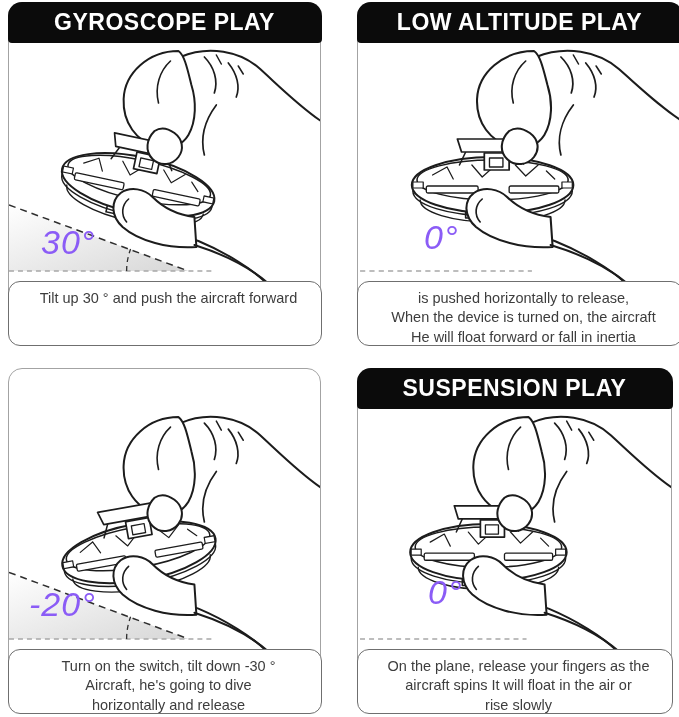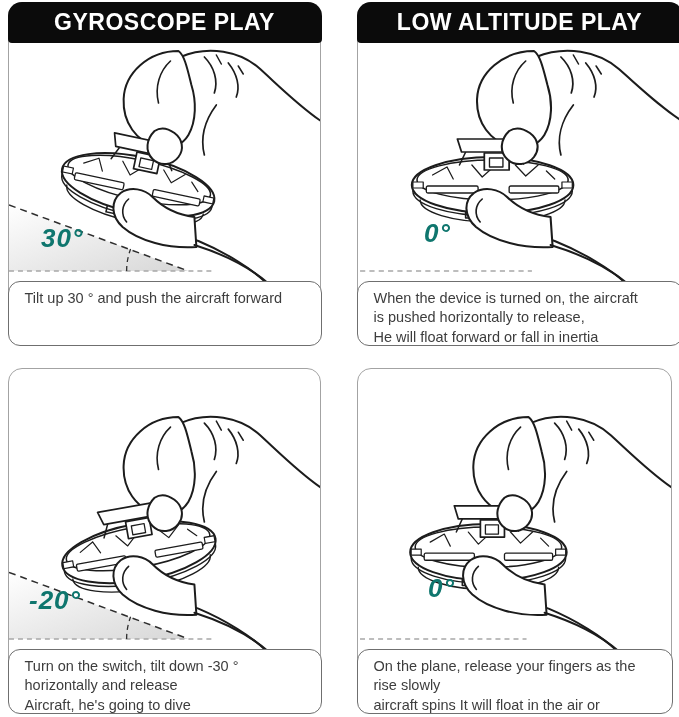"30°" .angle-label { color: #0f766e -> #8b5cf6; font-size: 26px -> 34px; font-weight: 700 -> 400 }
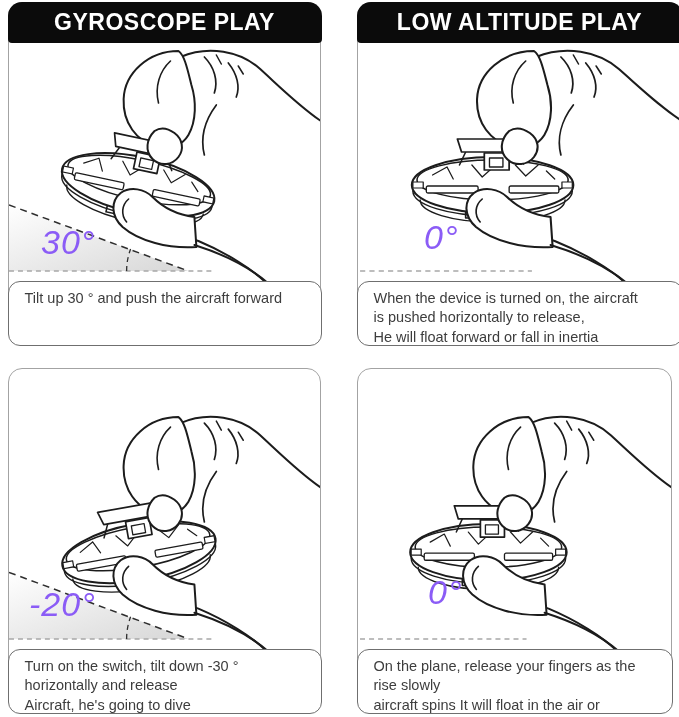"Tilt up 30 ° and" .desc-box { text-align: none -> center }
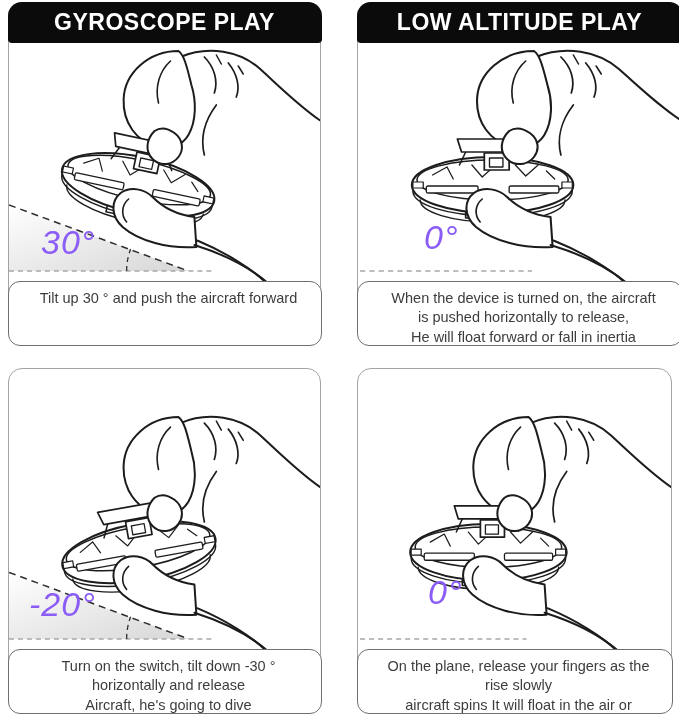"When the device is turned" div.desc-line { order: before "is pushed horizontally to release," -> after "is pushed horizontally to release," }
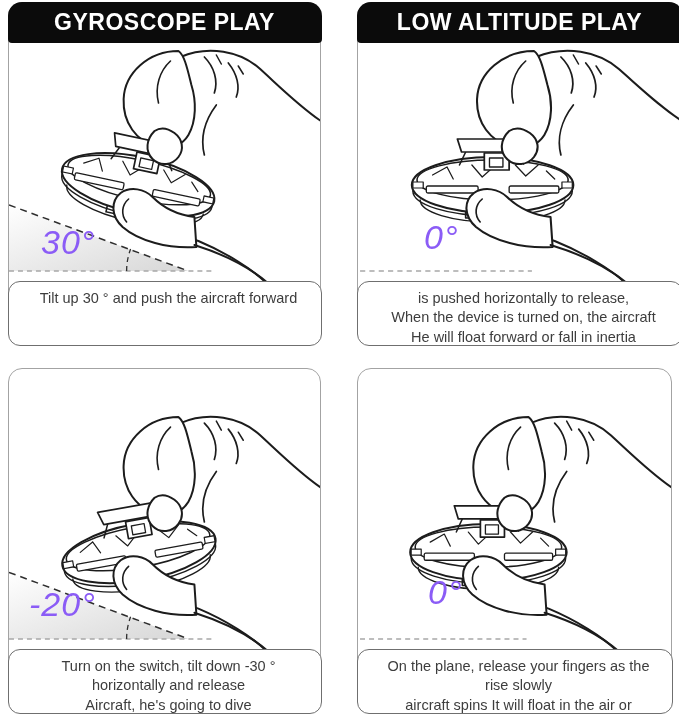"SUSPENSION PLAY" header.panel-header { html: none -> <header> <h2>SUSPENSION PLAY</h2> </header> }
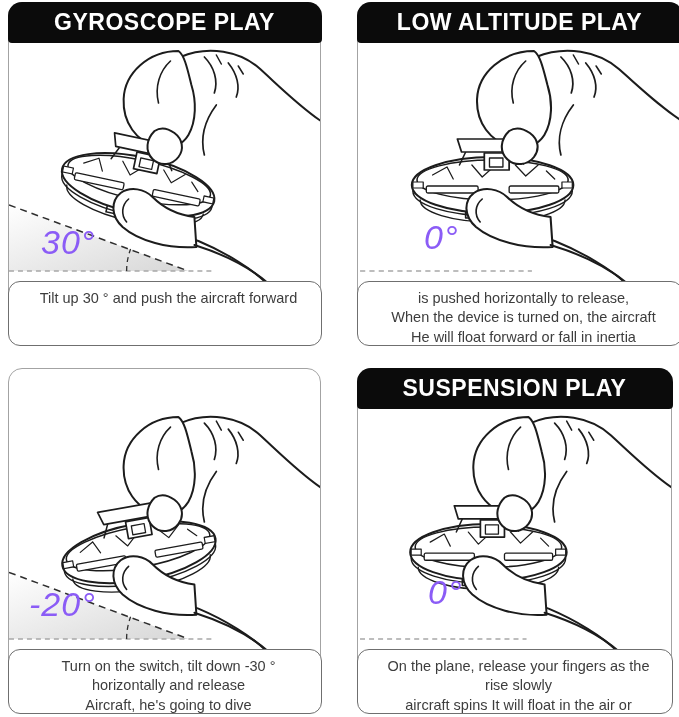"horizontally and release" div.desc-line { order: before "Aircraft, he's going to dive" -> after "Aircraft, he's going to dive" }
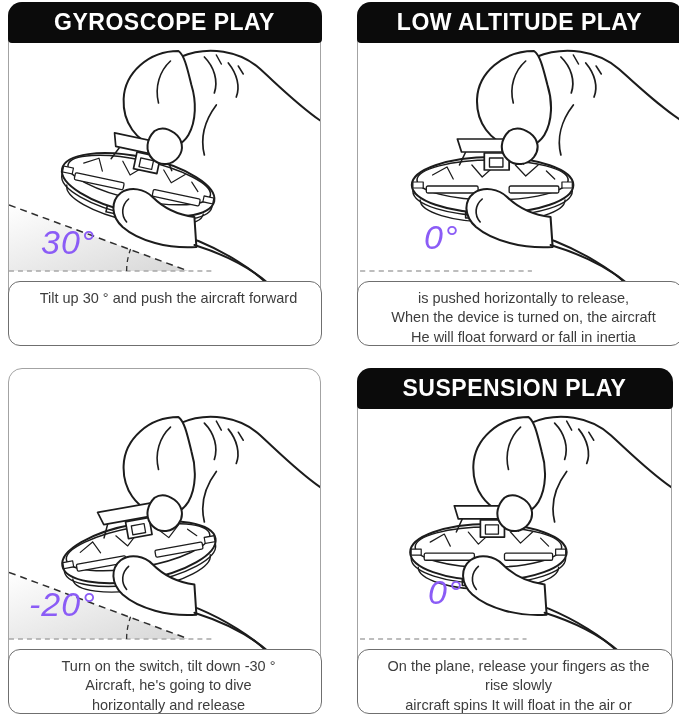"rise slowly" div.desc-line { order: before "aircraft spins It will float" -> after "aircraft spins It will float" }
